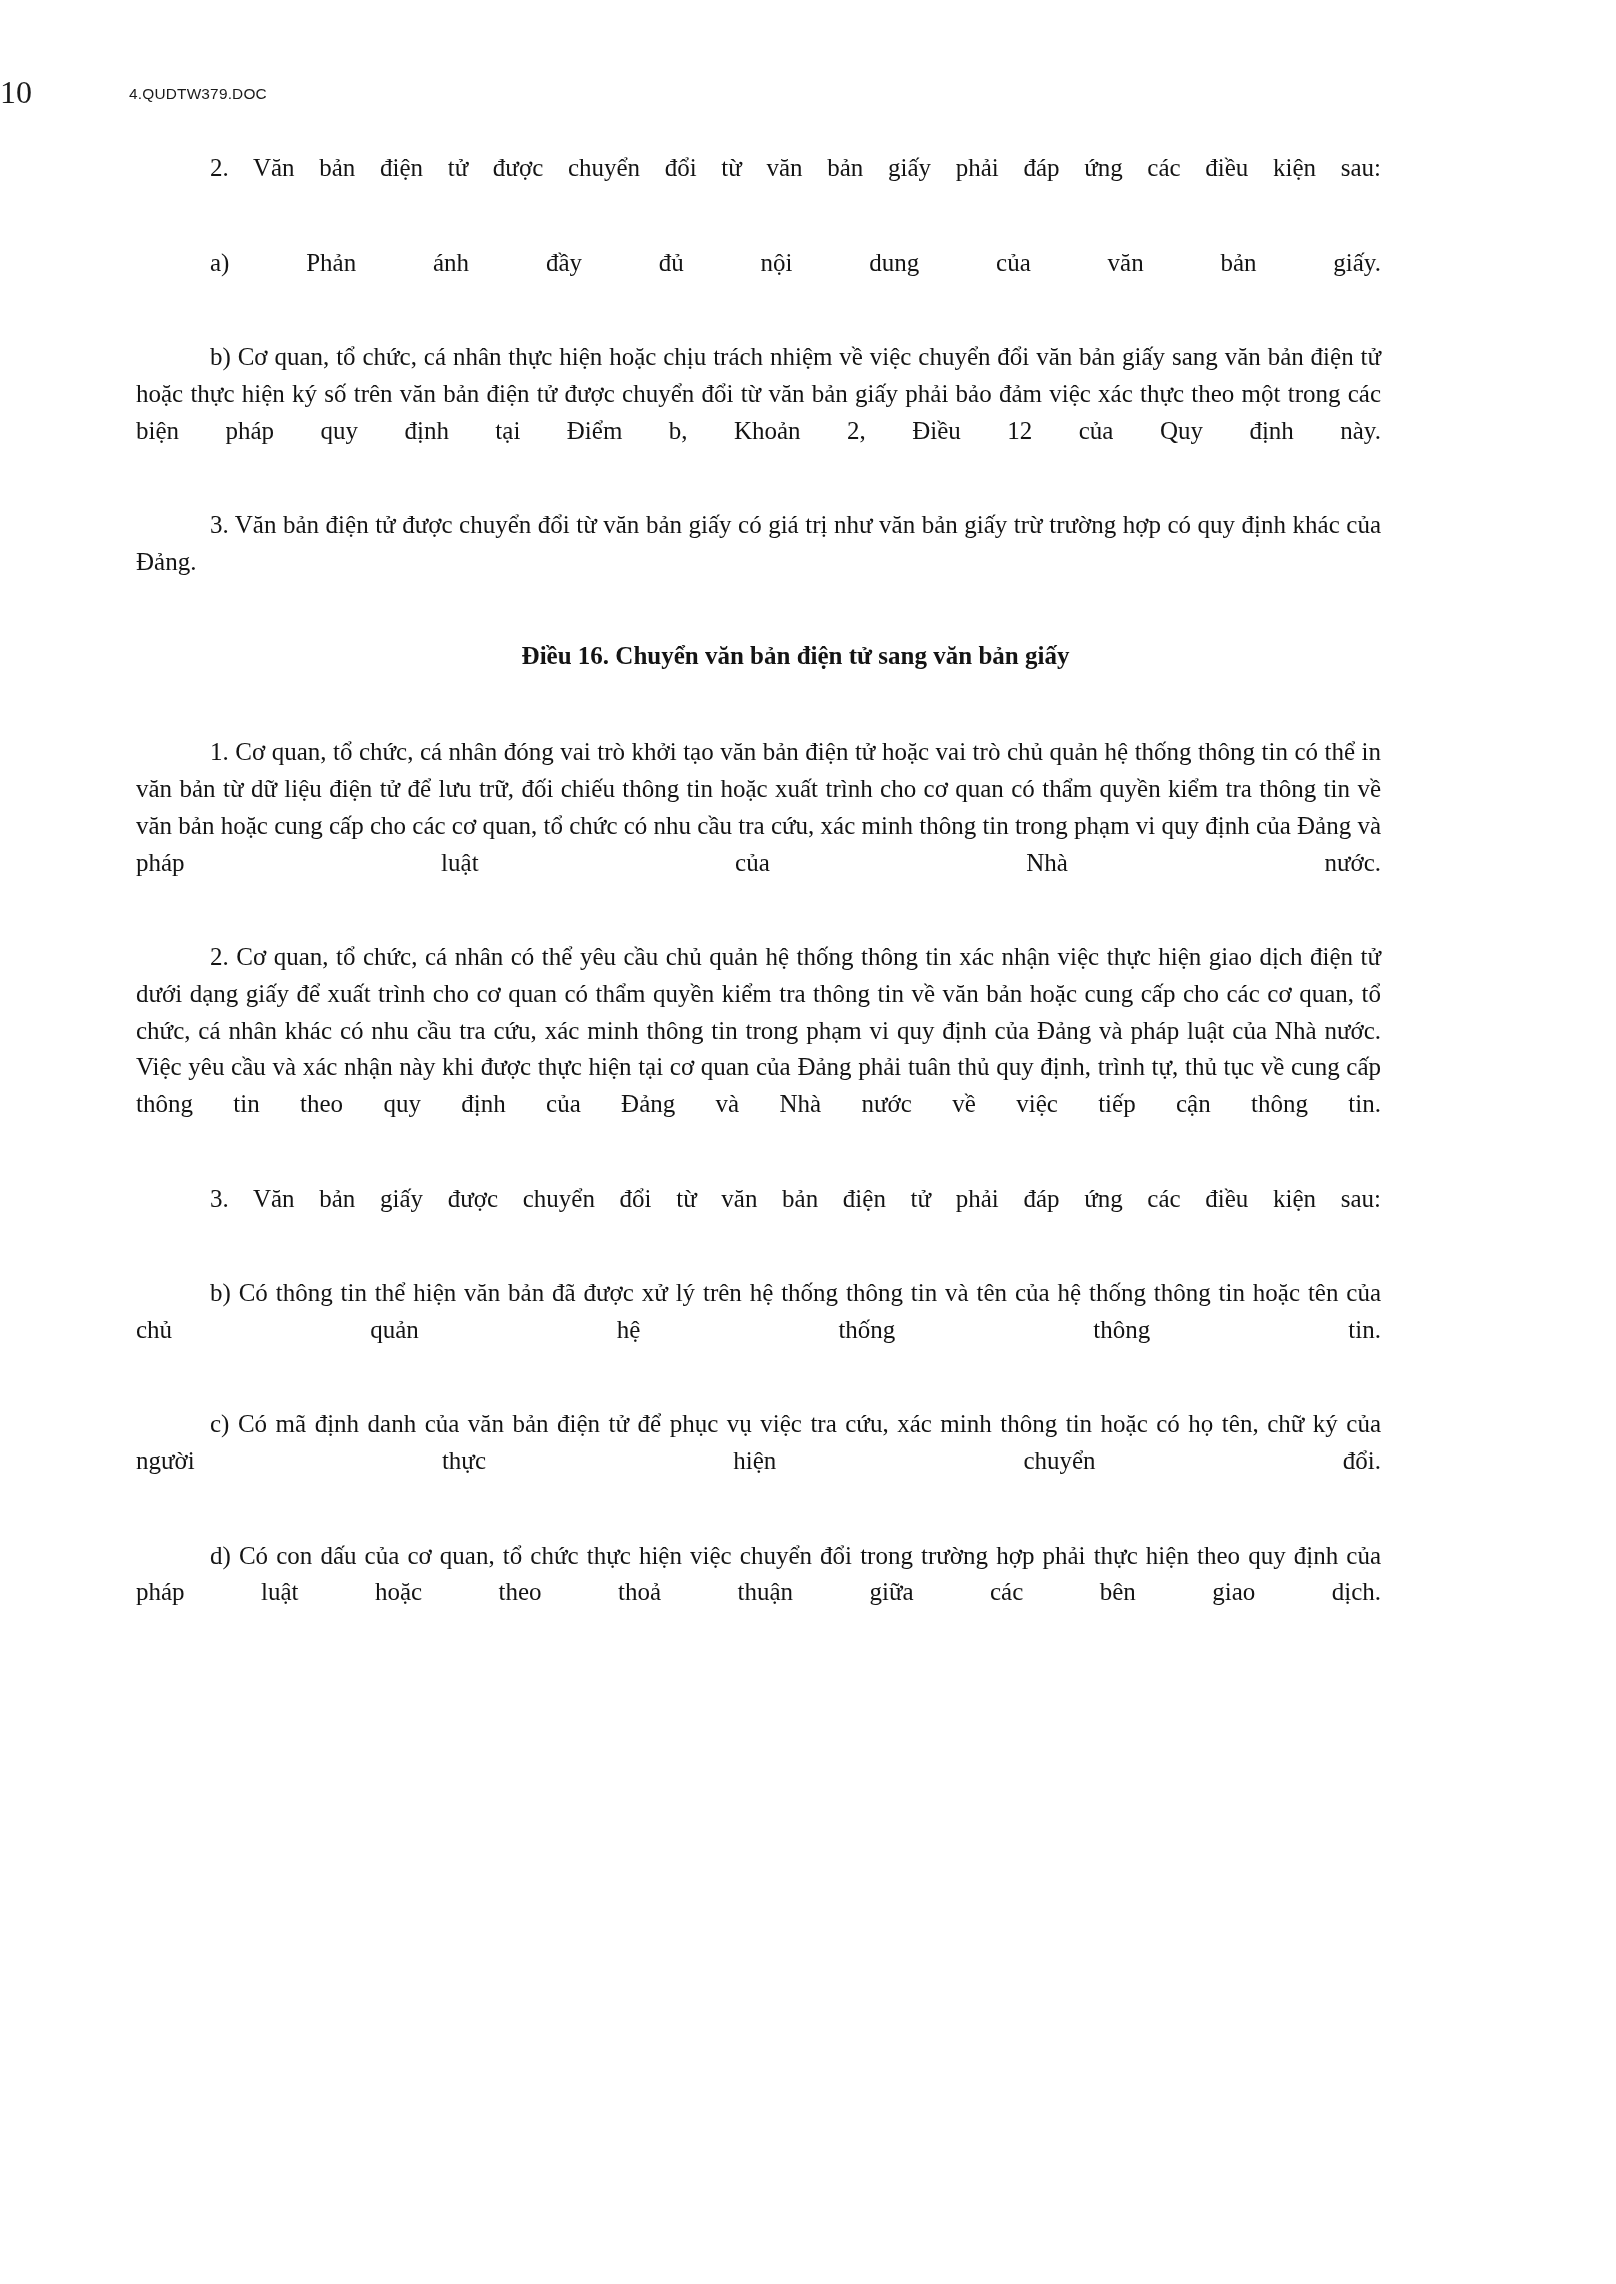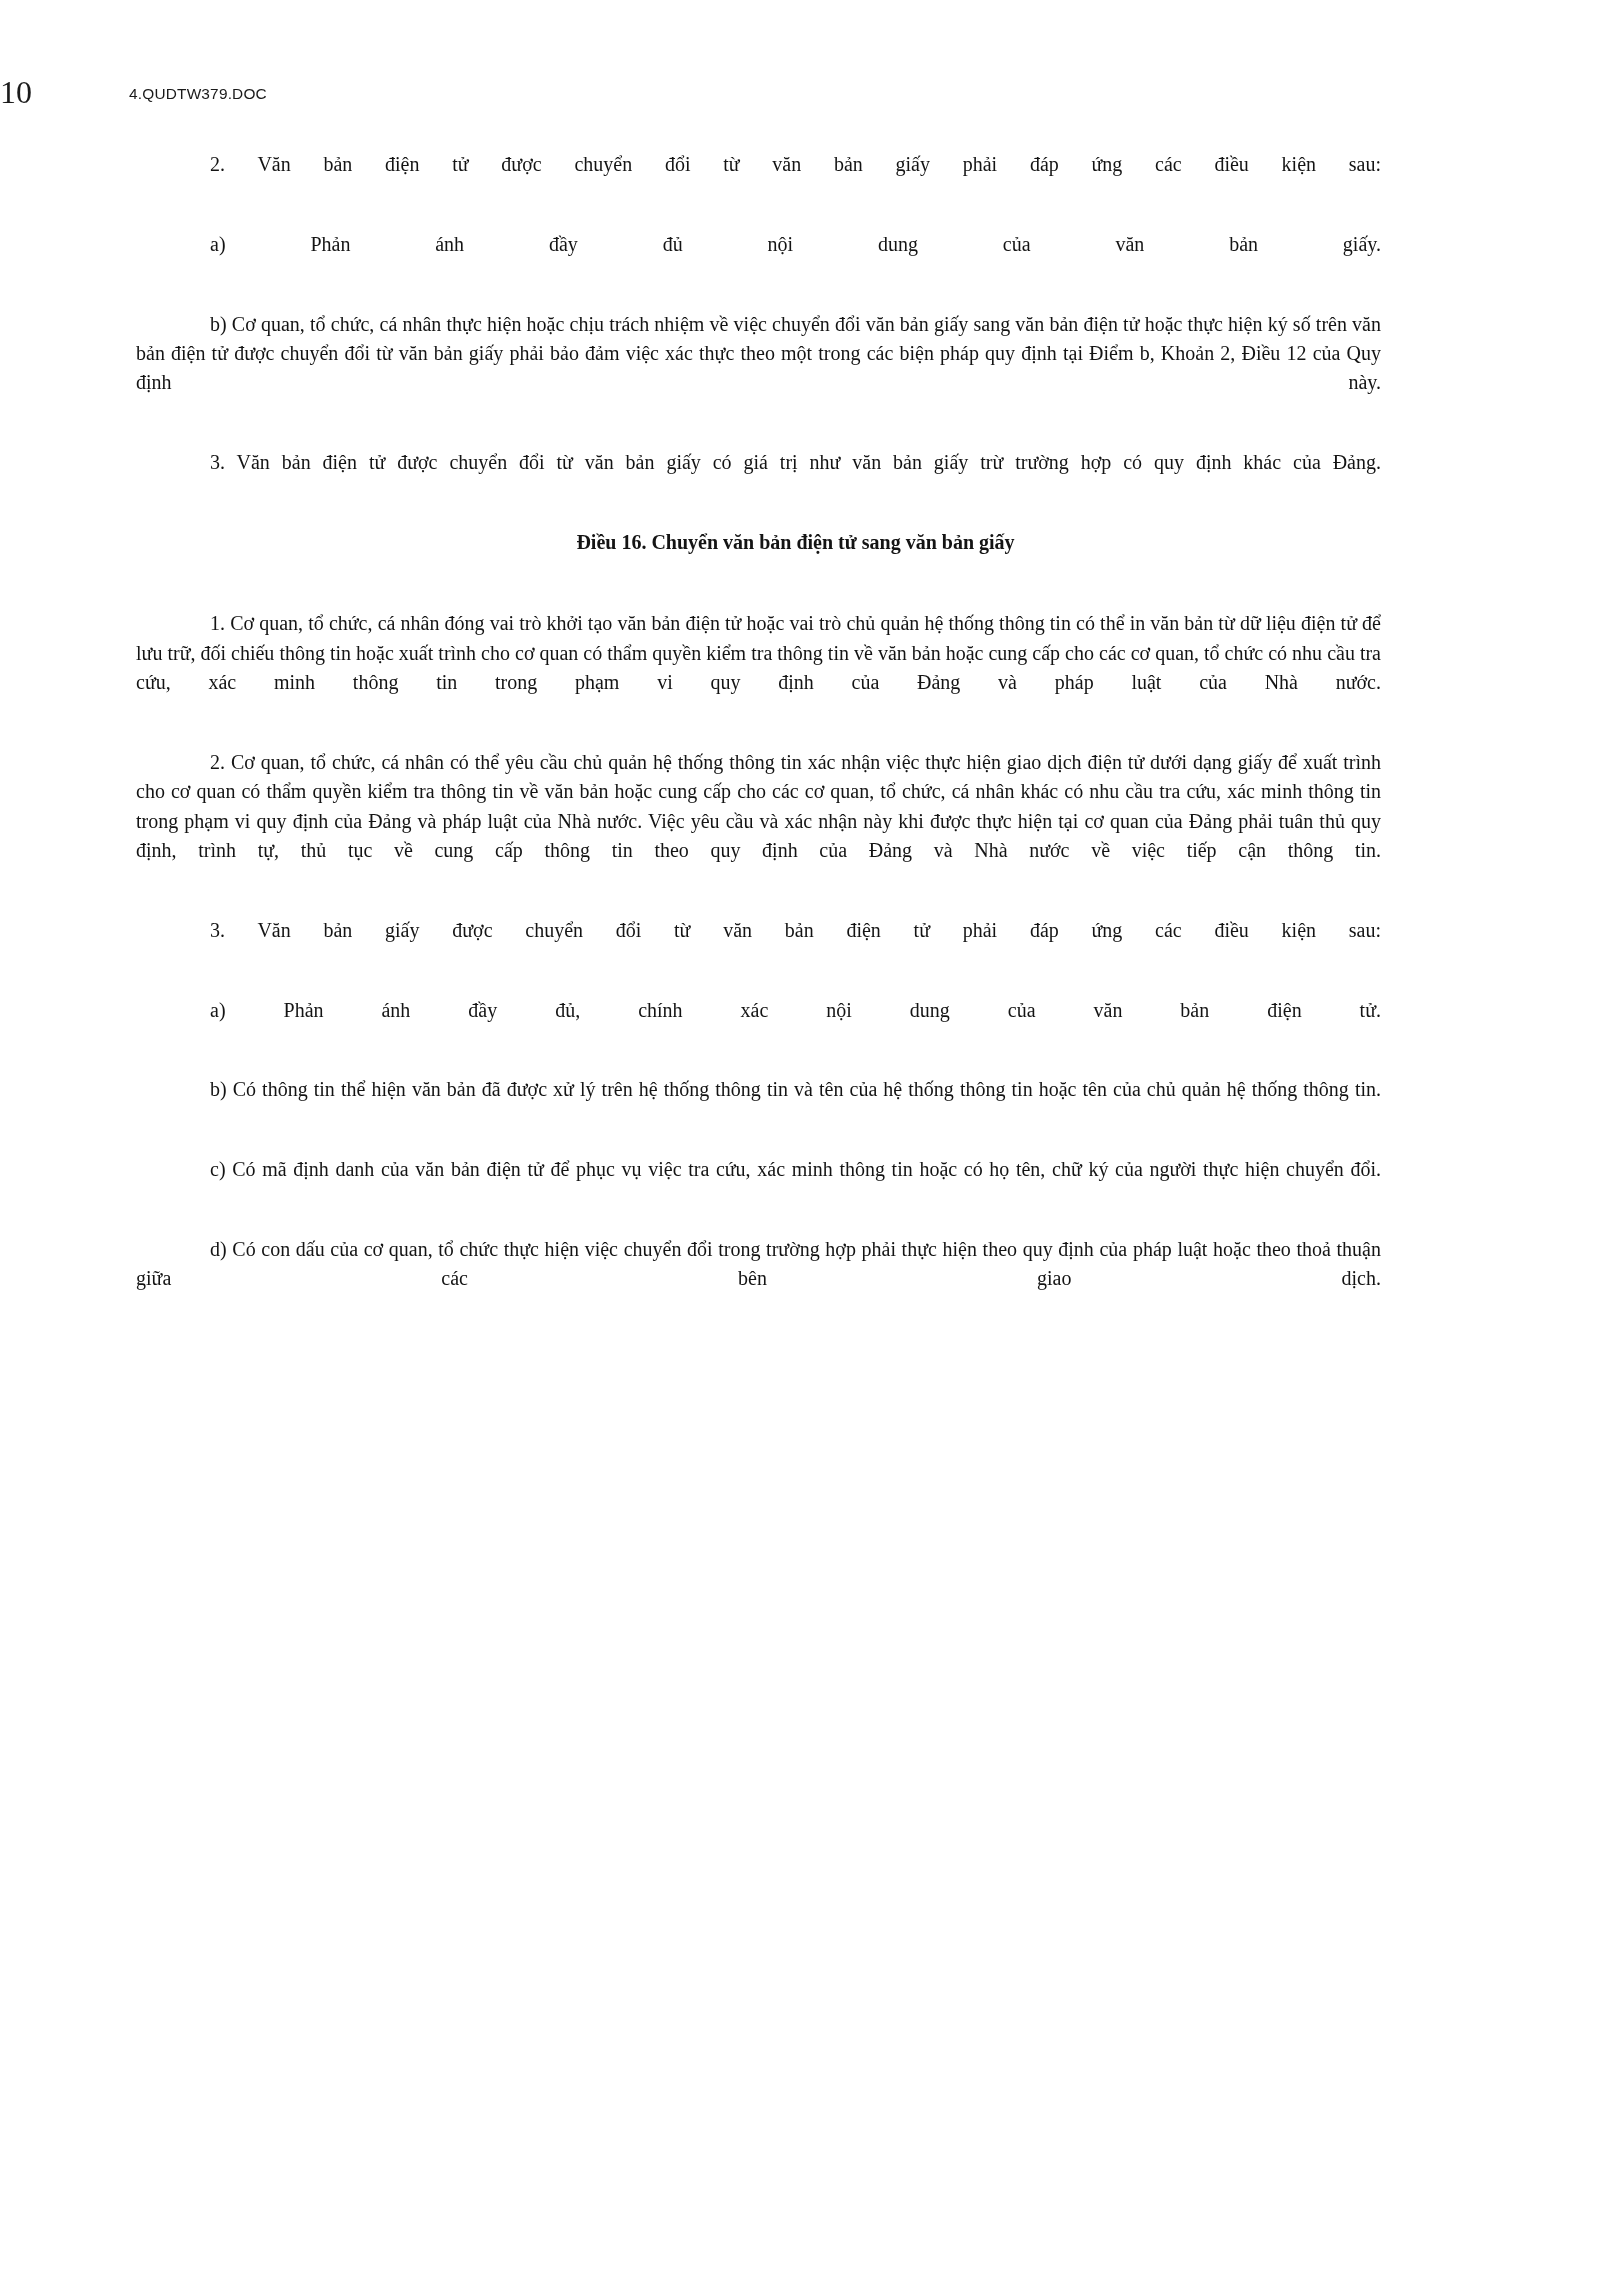"2. Văn bản điện tử" p { font-size: 20px -> 25px }
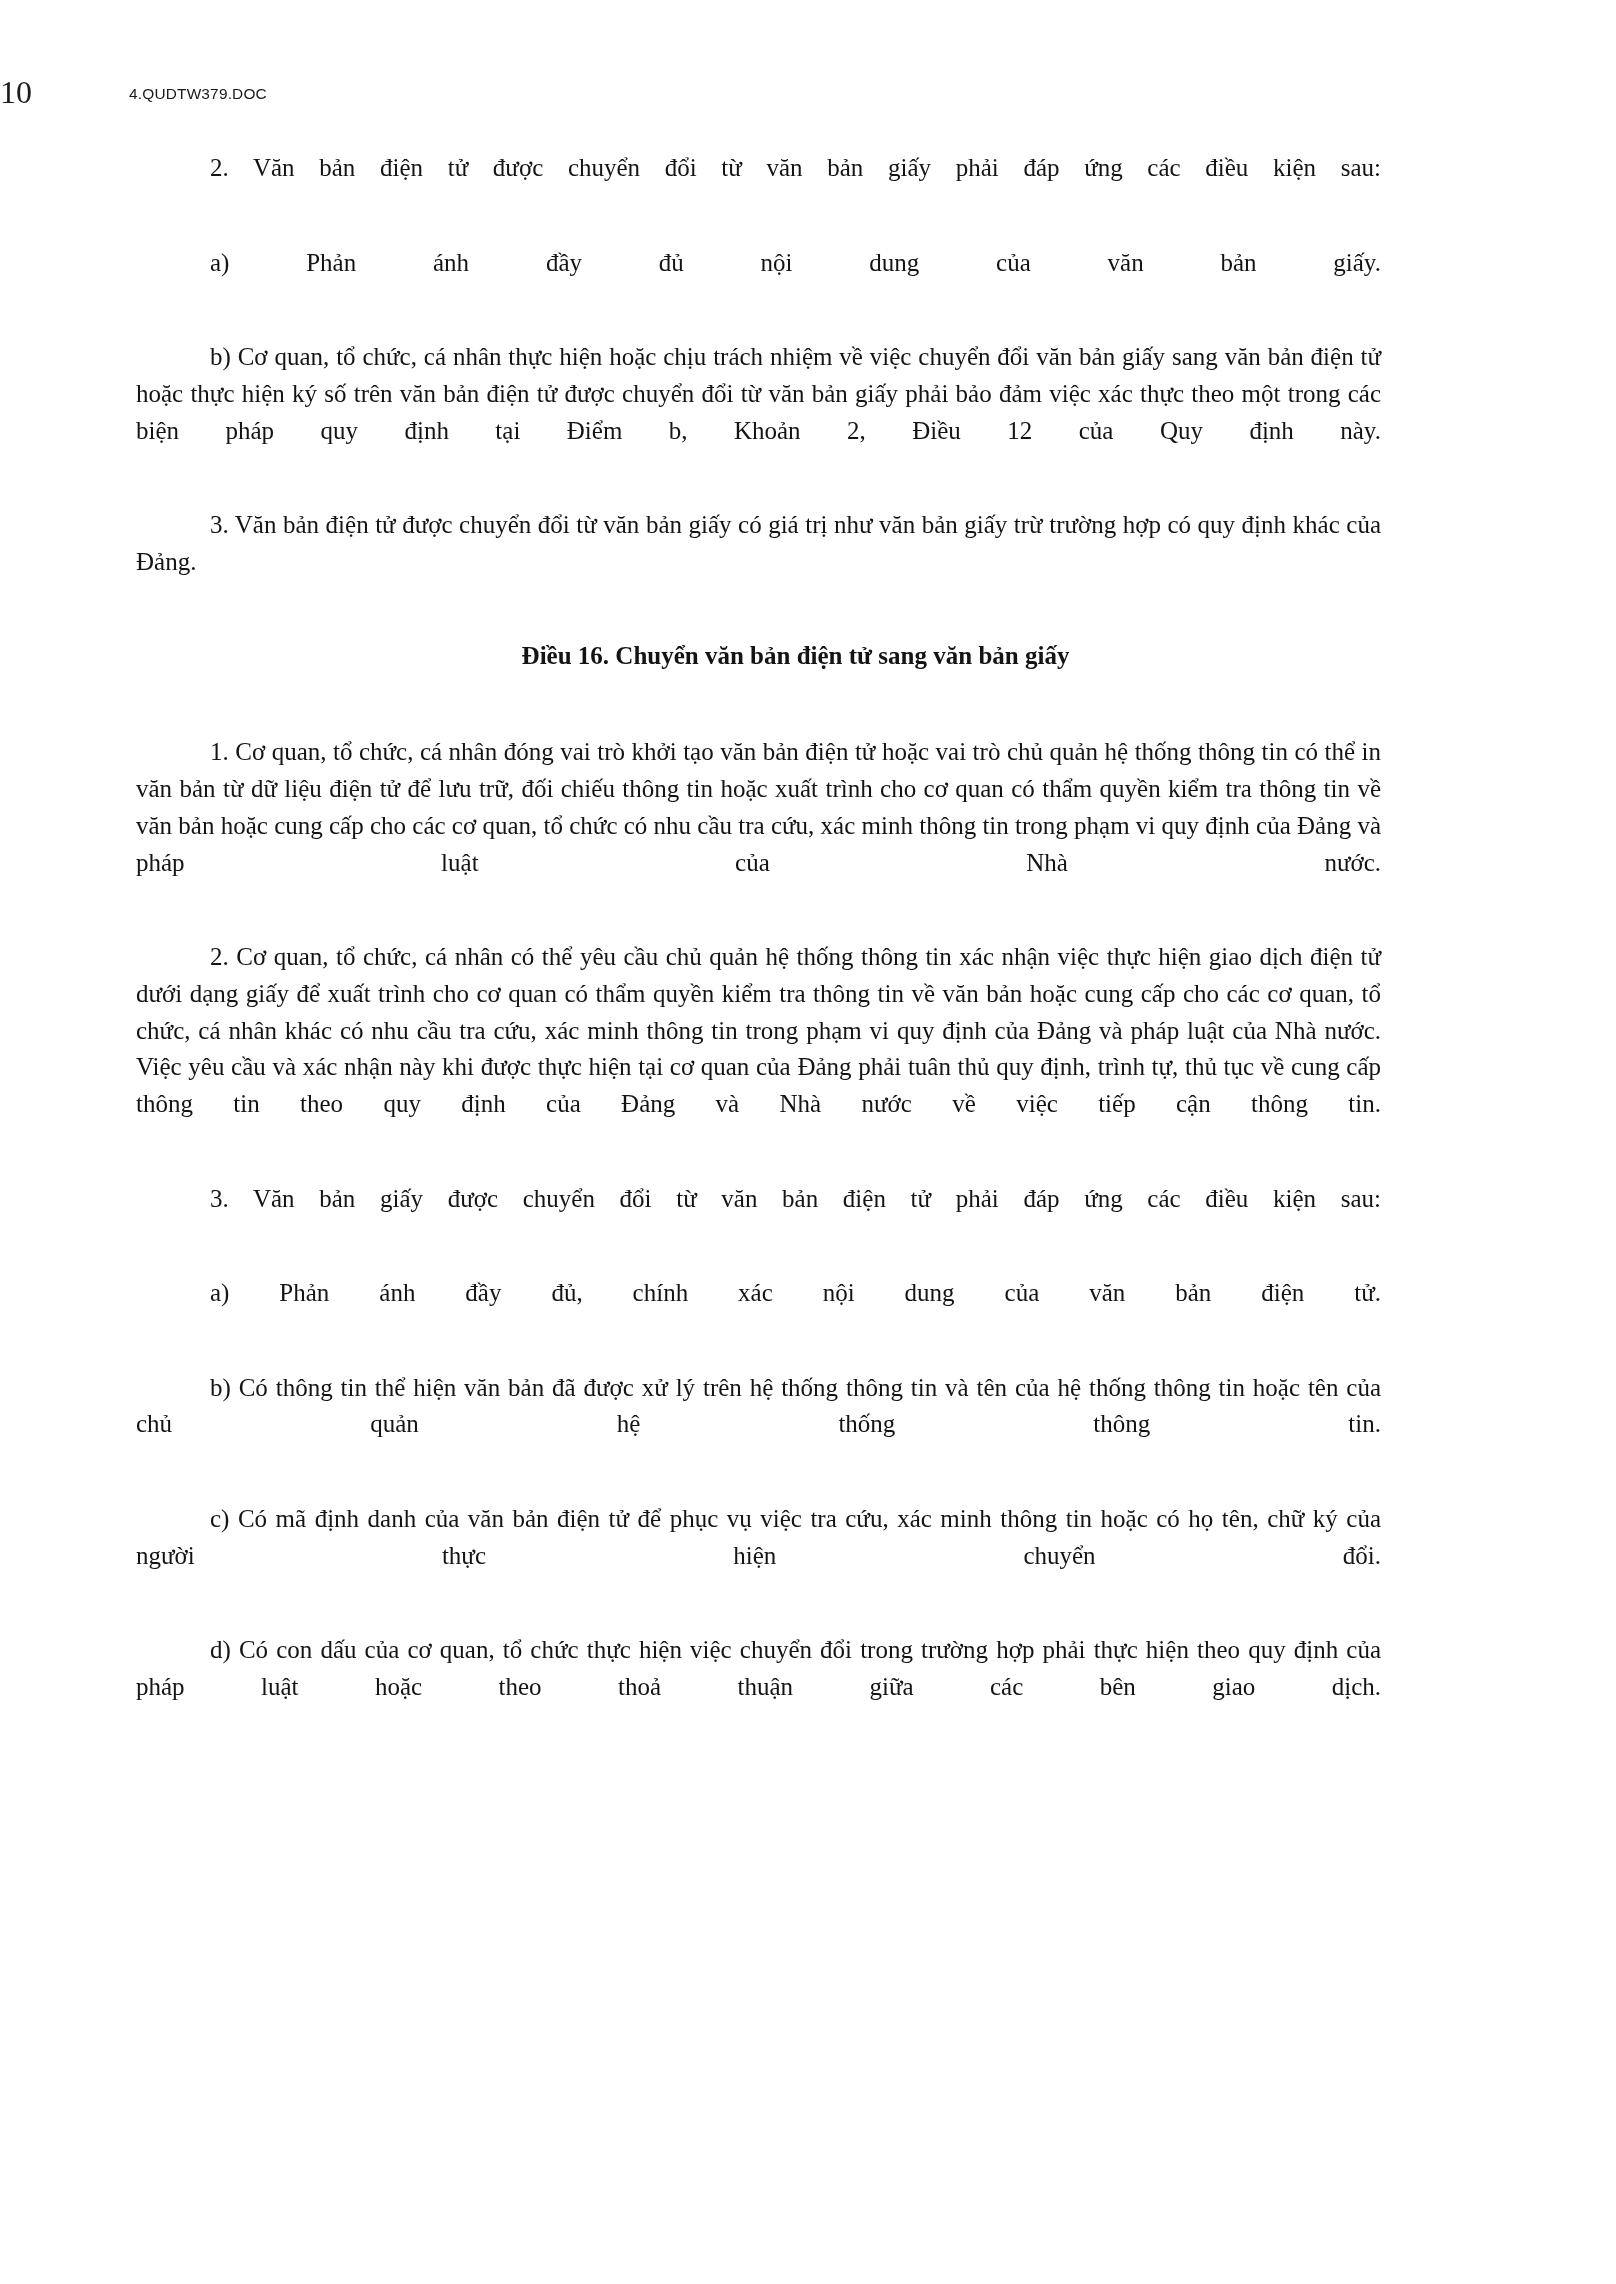"a) Phản ánh đầy đủ," p.indent { html: <p>a) Phản ánh đầy đủ, chính xác nội dung của văn bản điện tử.</p> -> none }
